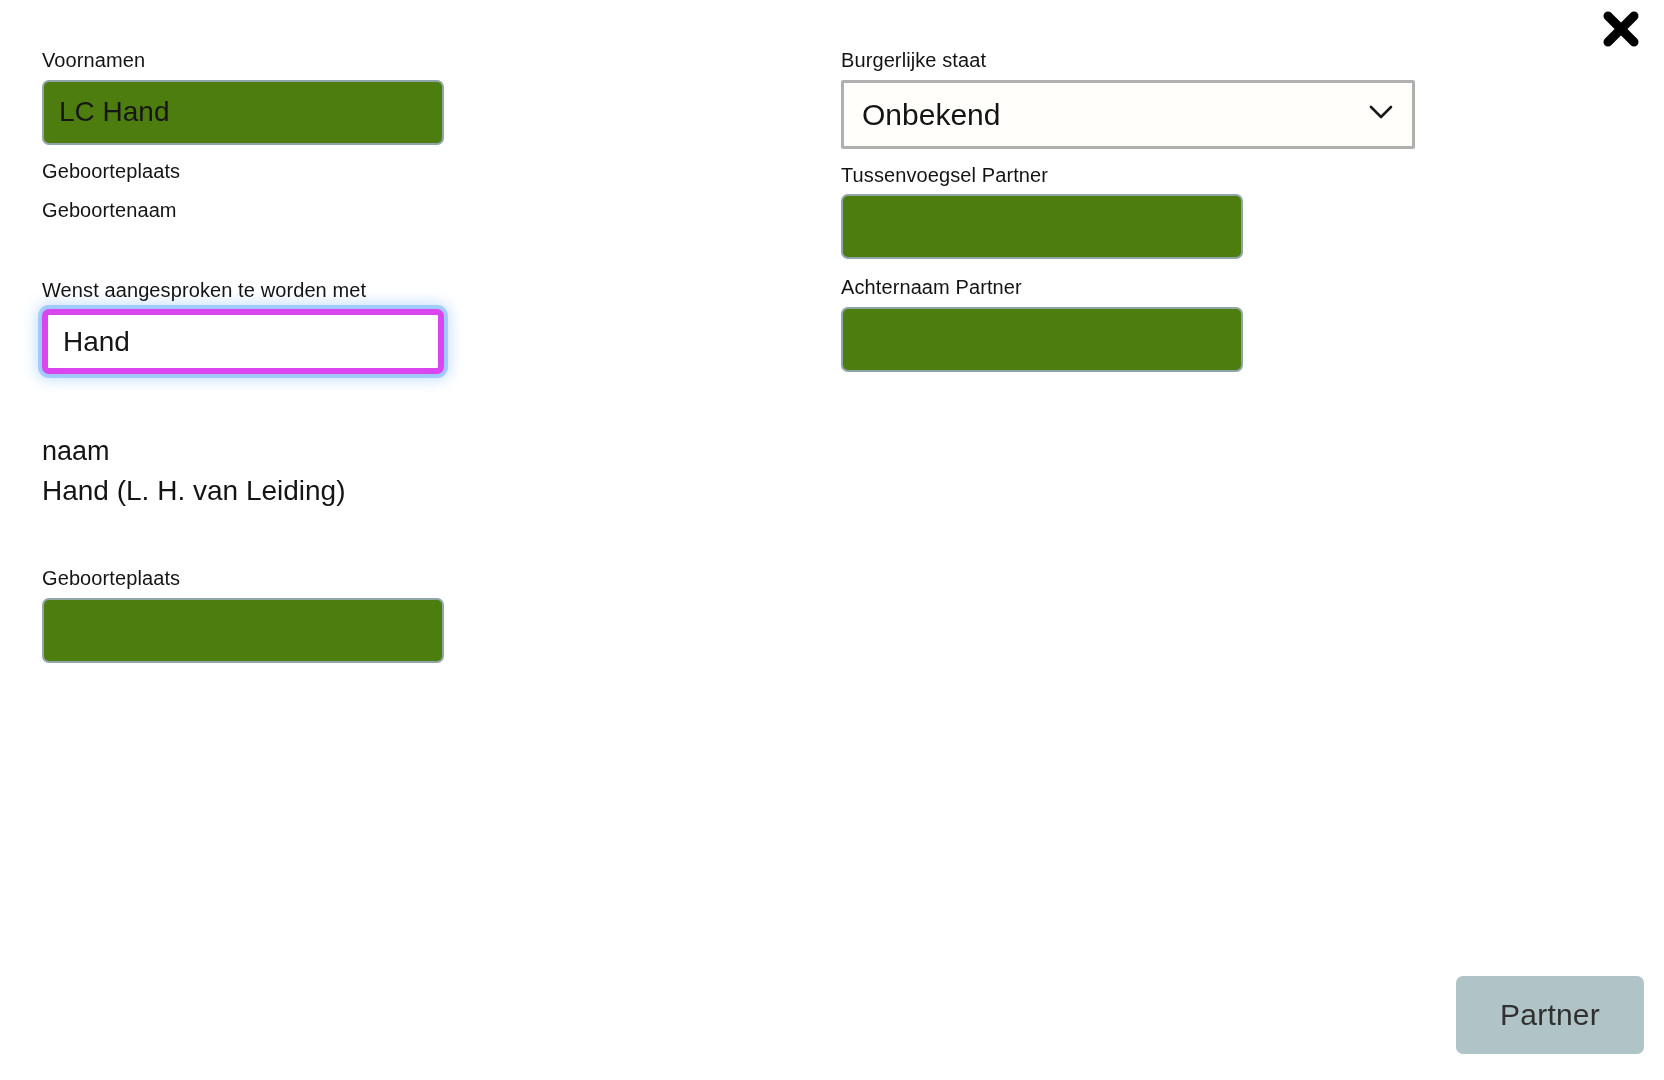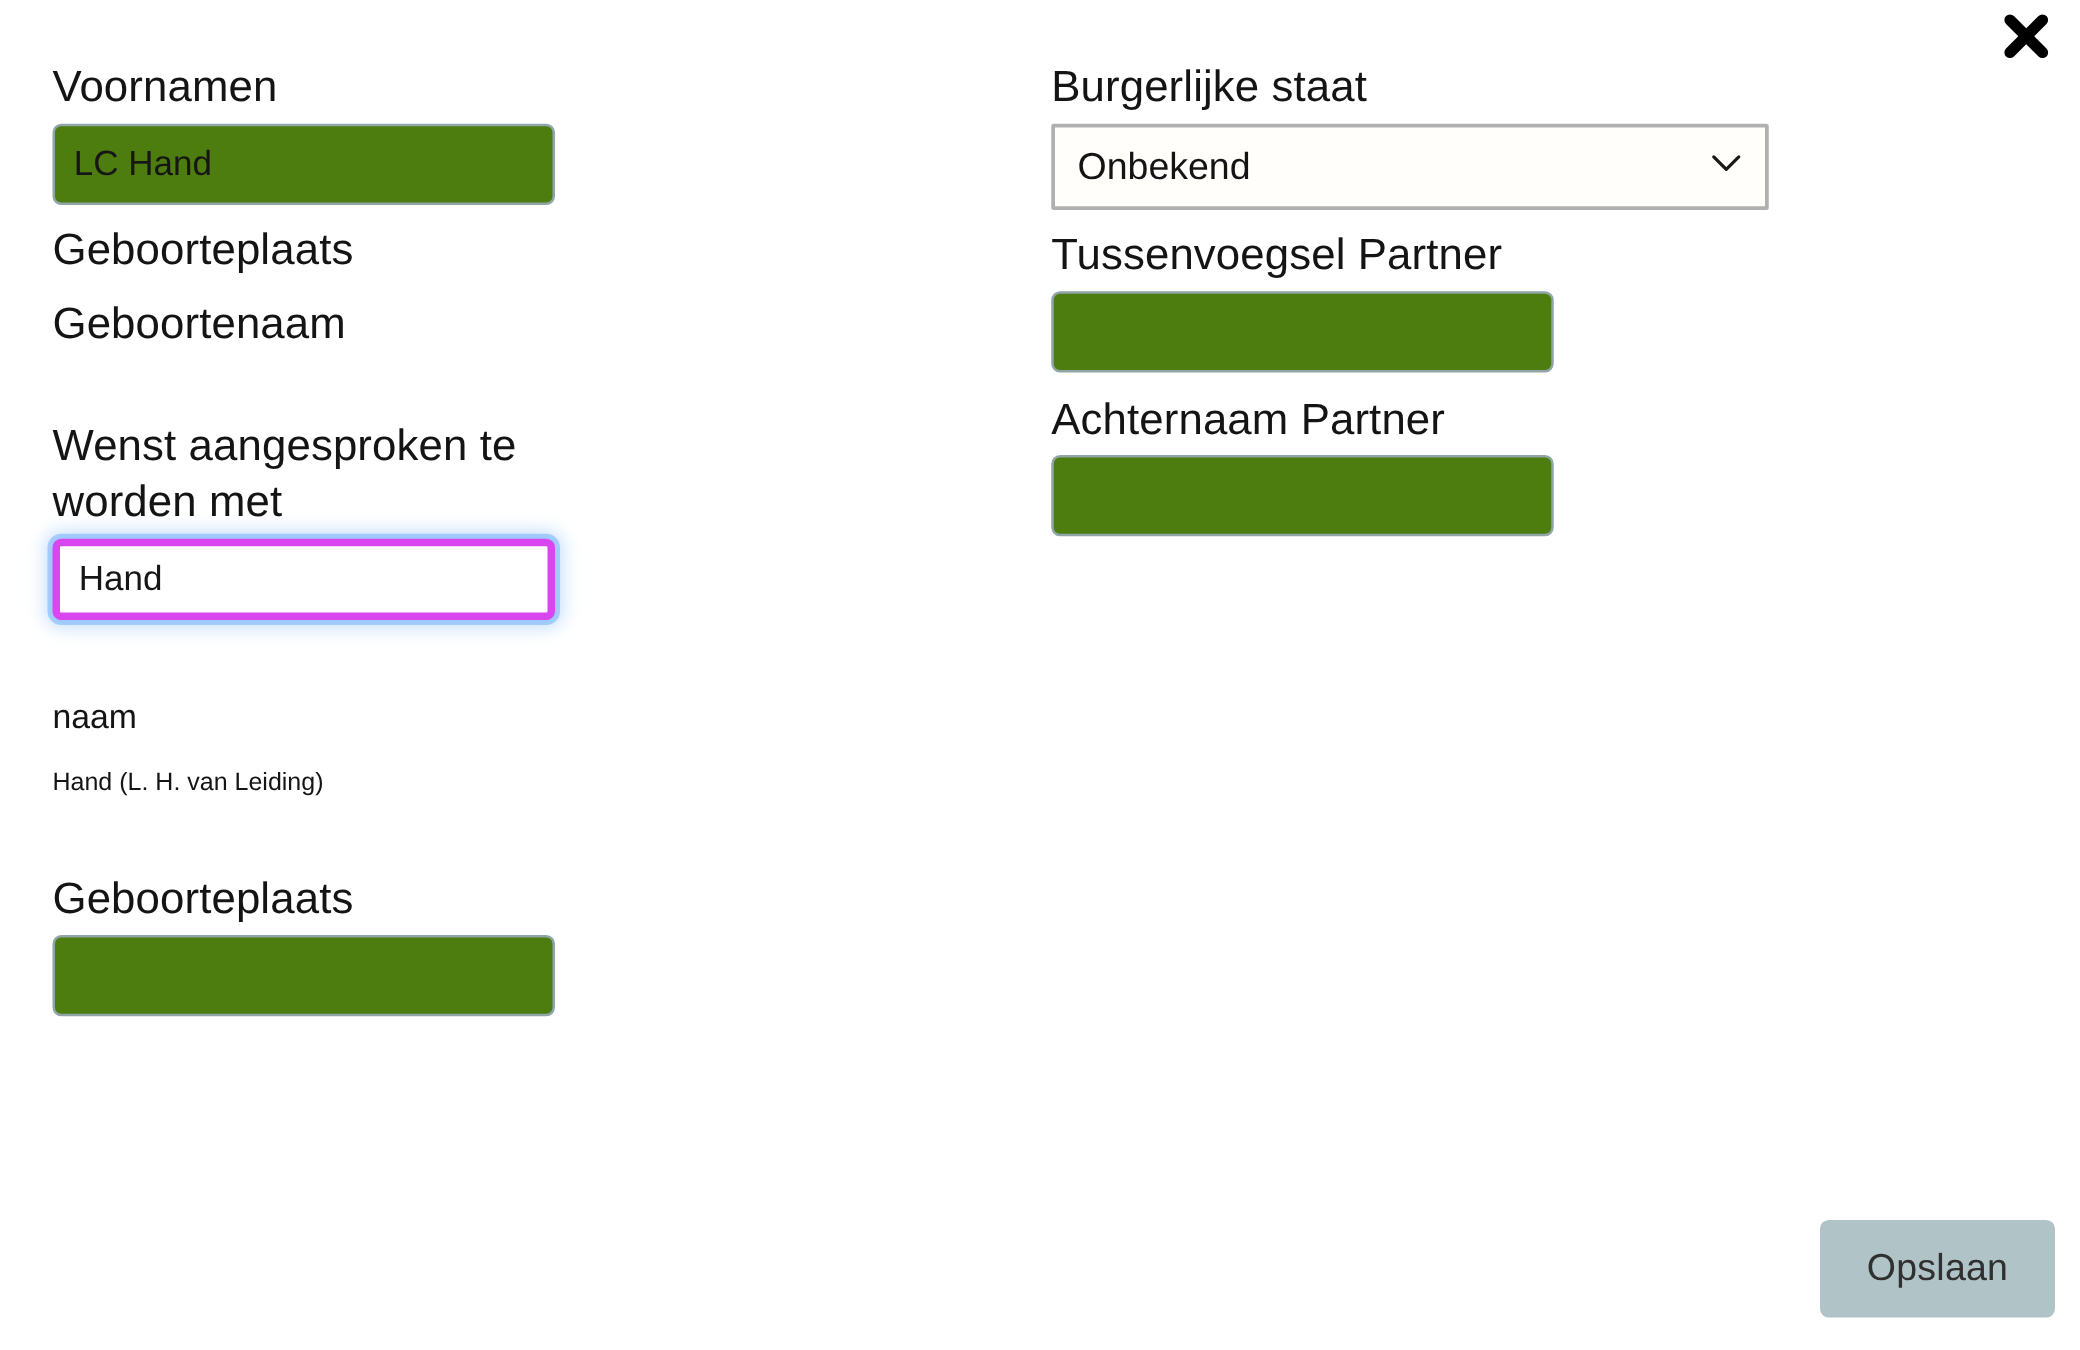"Voornamen" label.field-label, .field-label { font-size: 35px -> 20px }
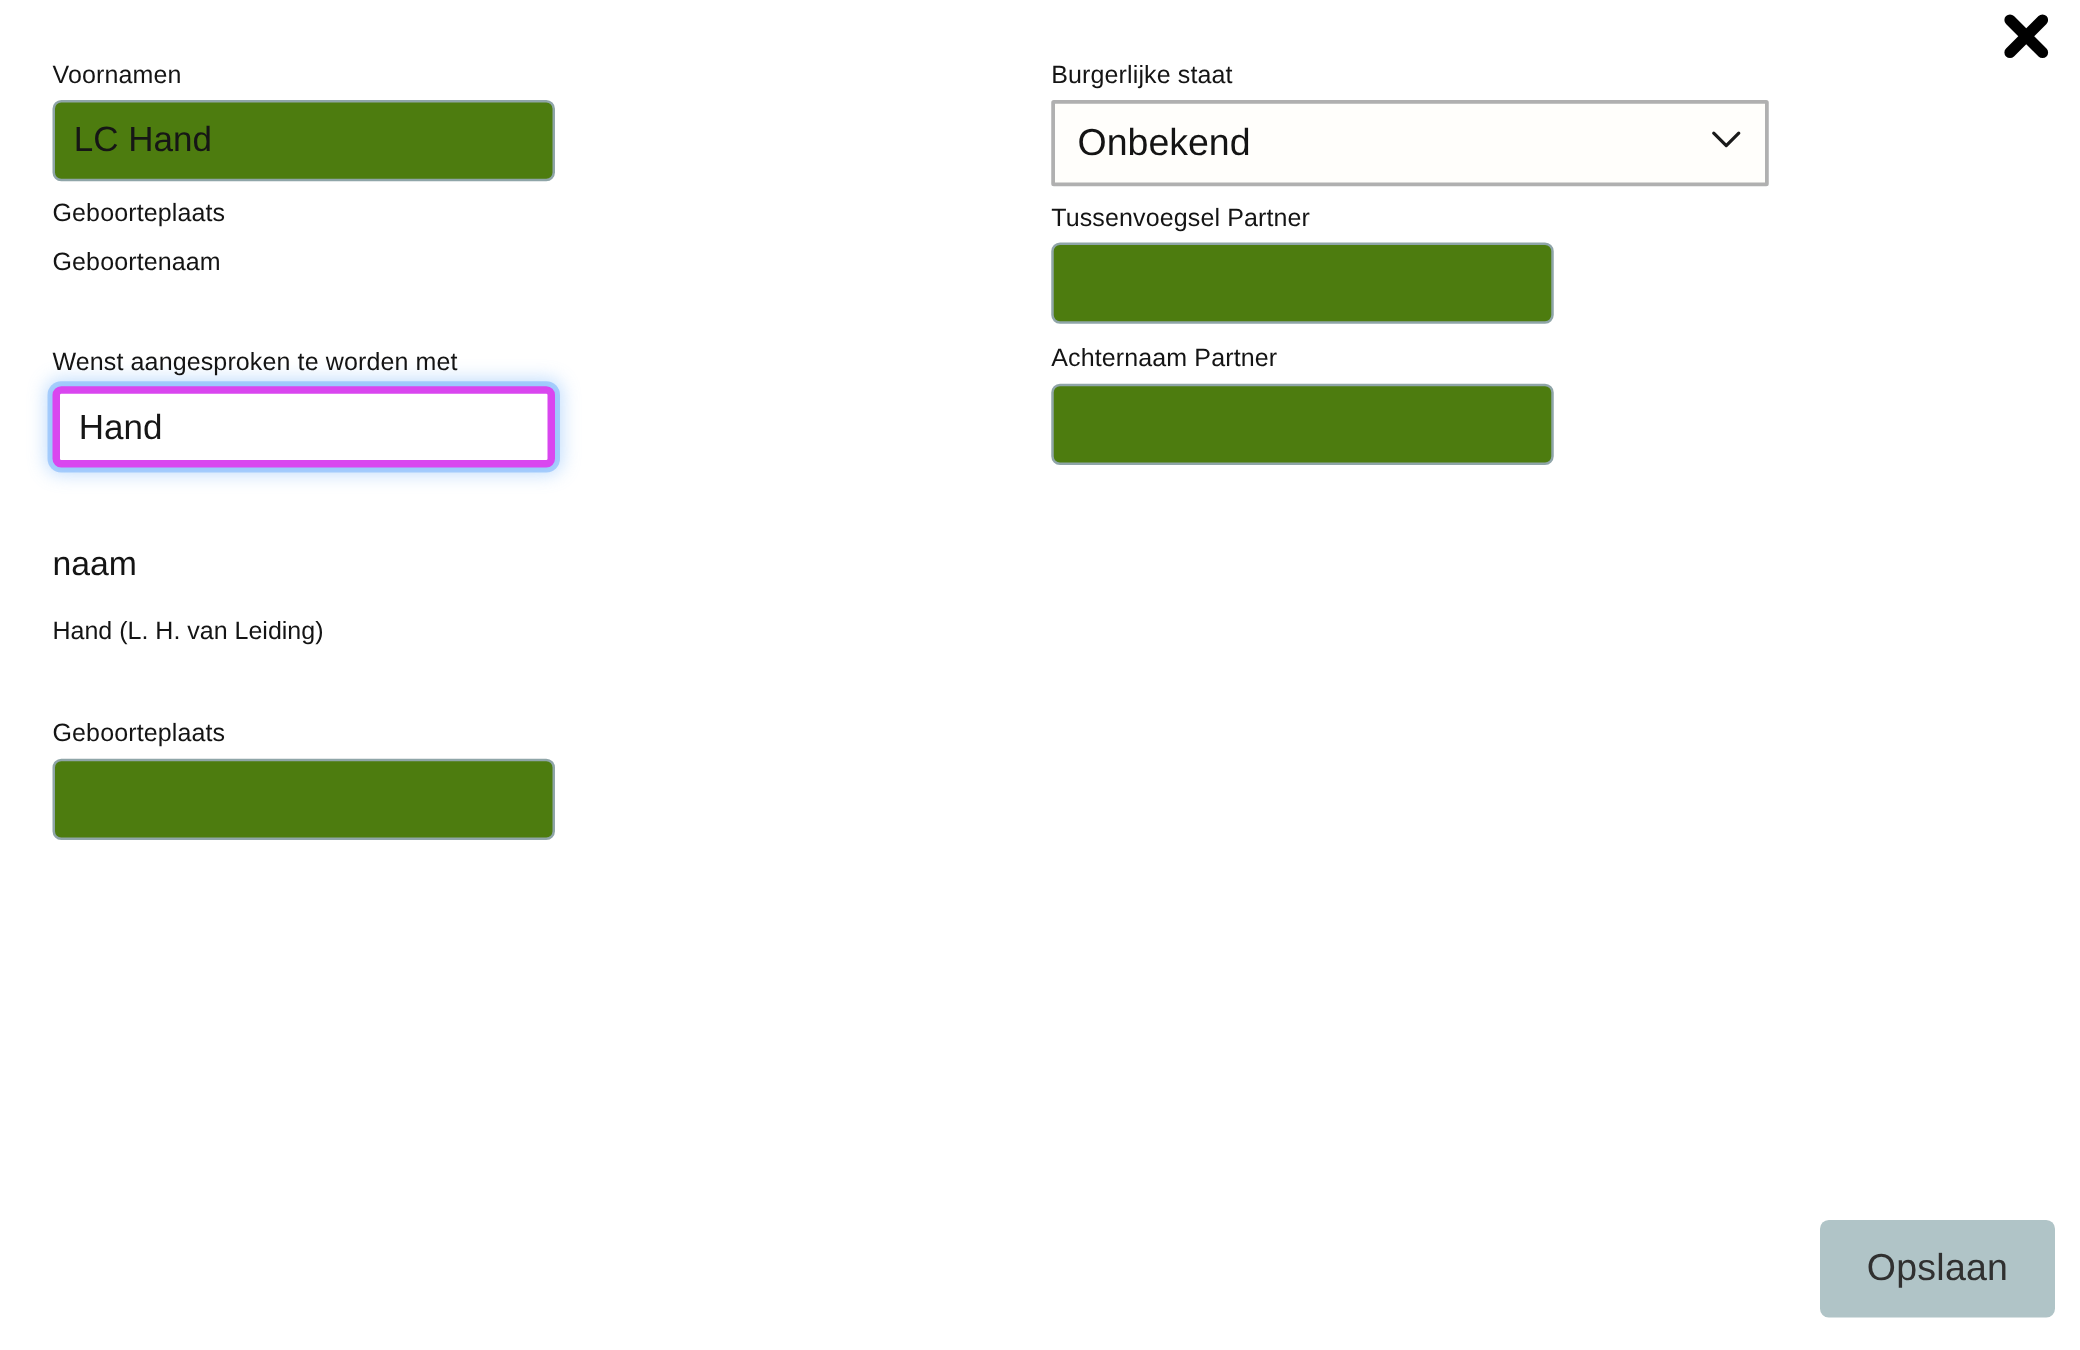"Hand (L. H. van Leiding)" .name-block .name-val { font-size: 20px -> 28px; margin-top: 20px -> none }
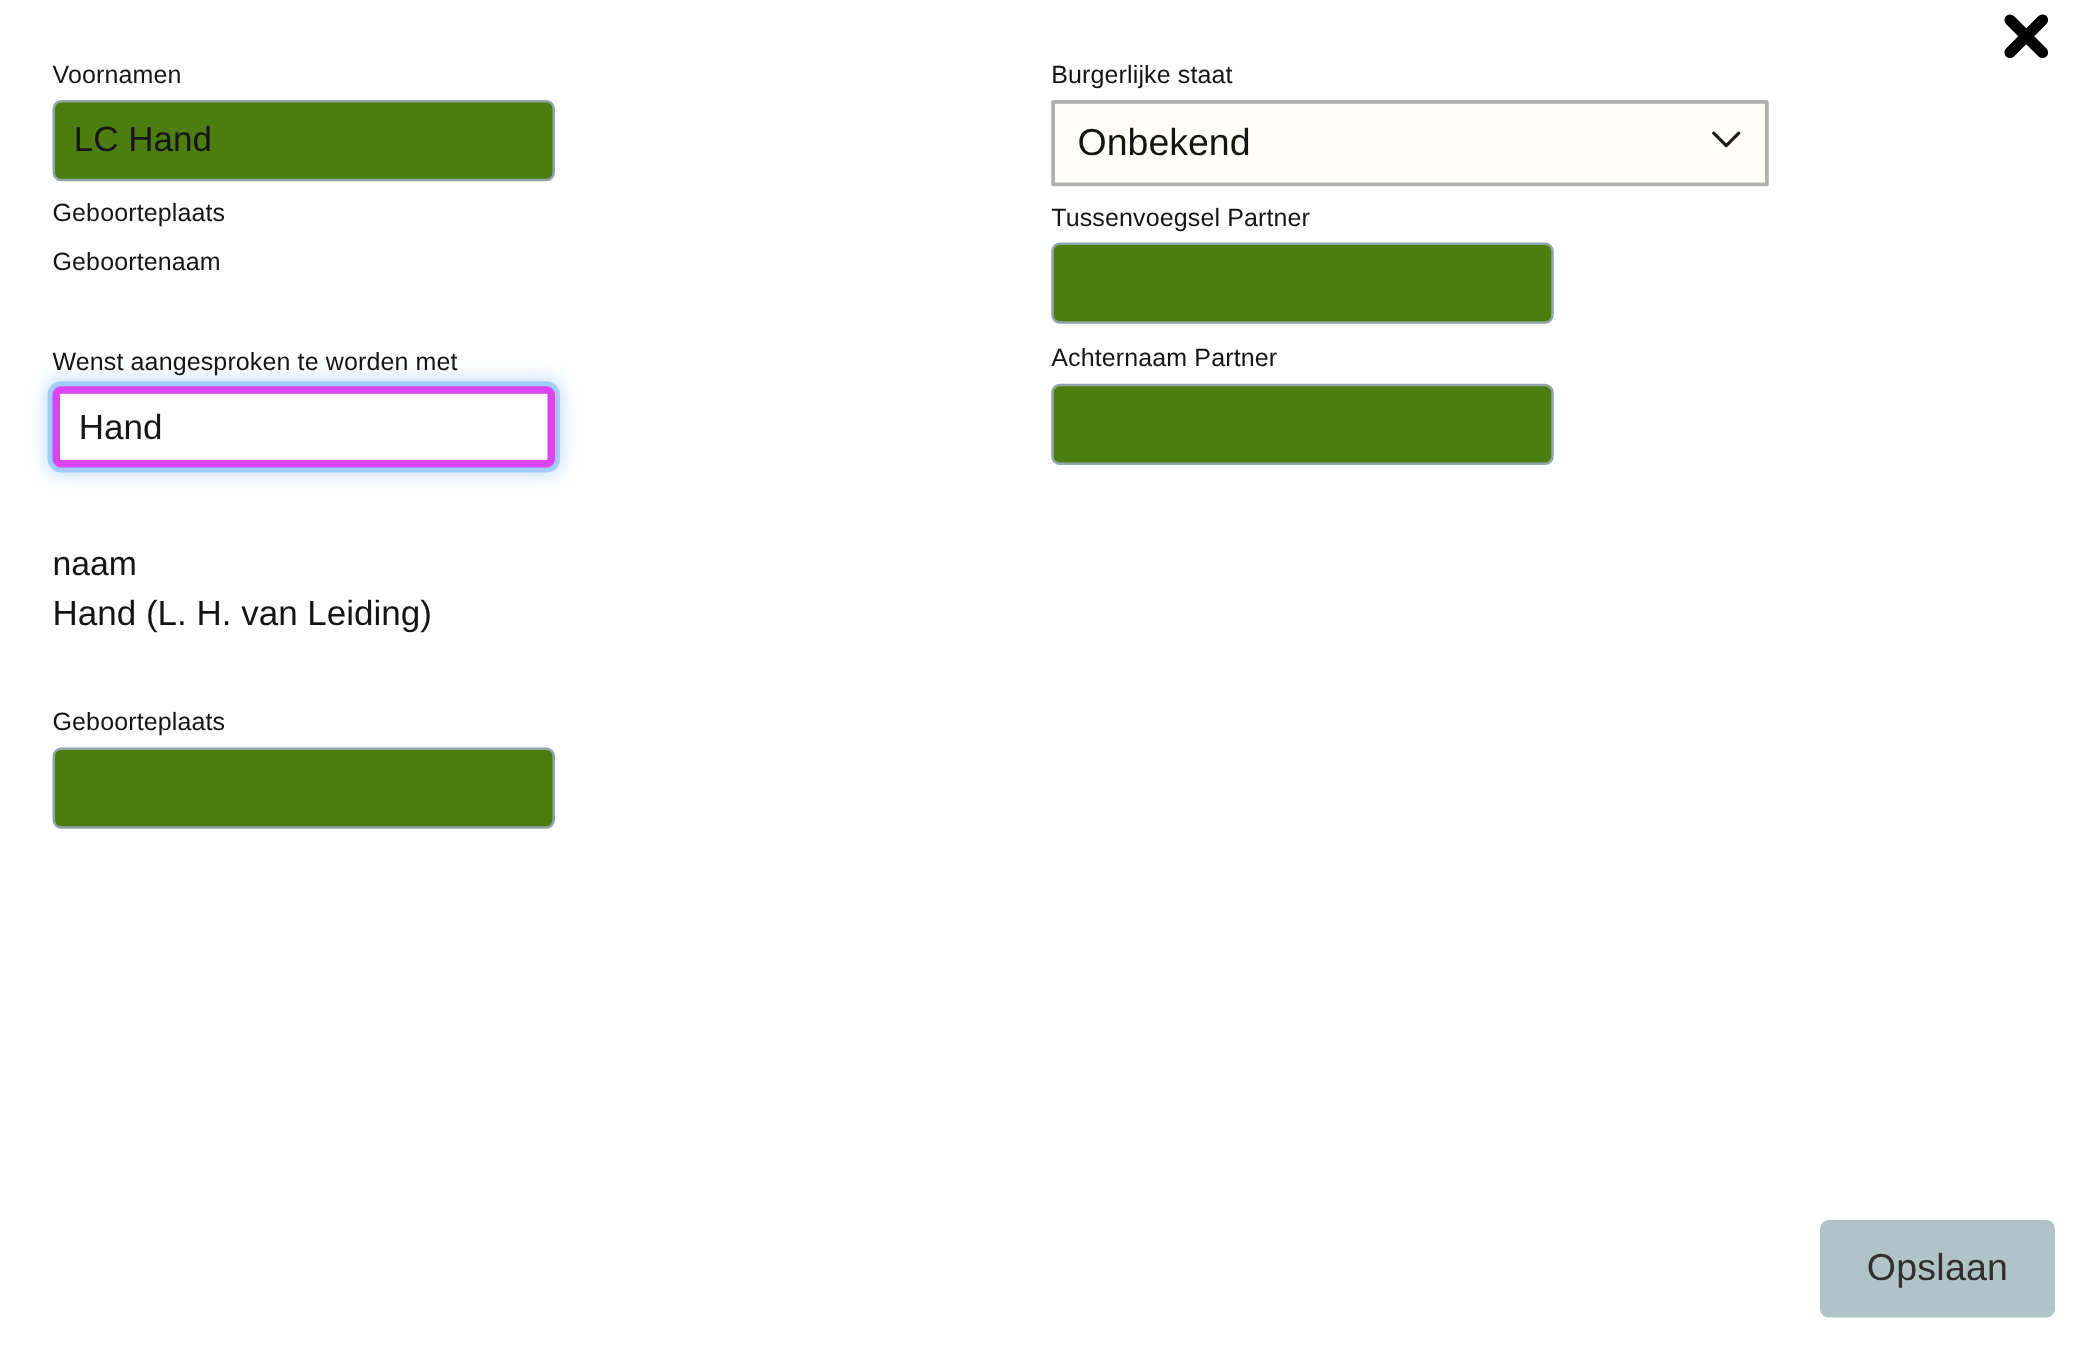"Opslaan" button.save-btn { text: Opslaan -> Partner }
